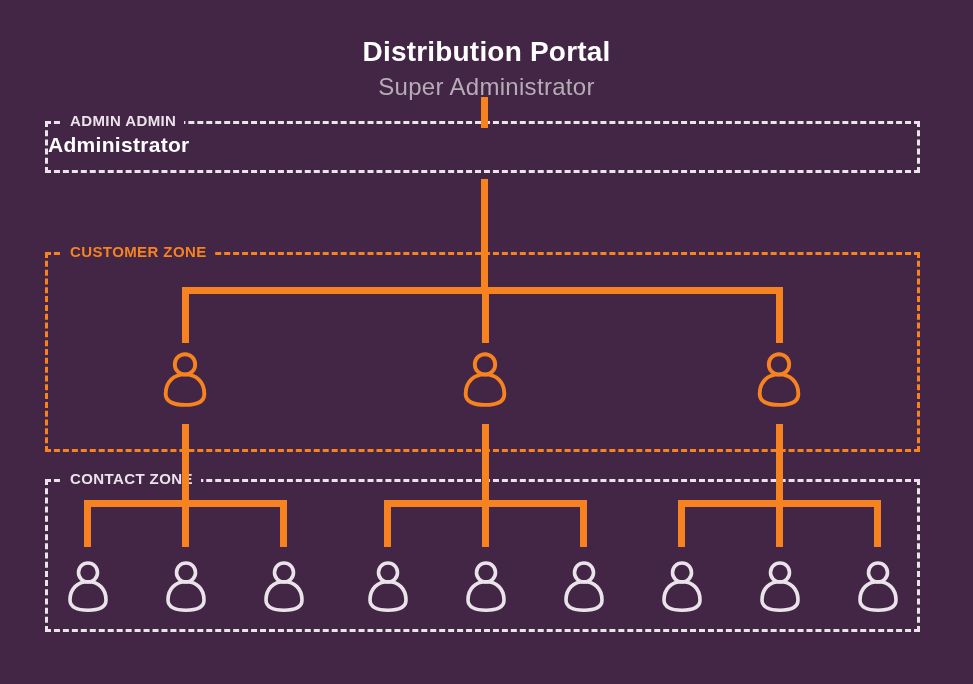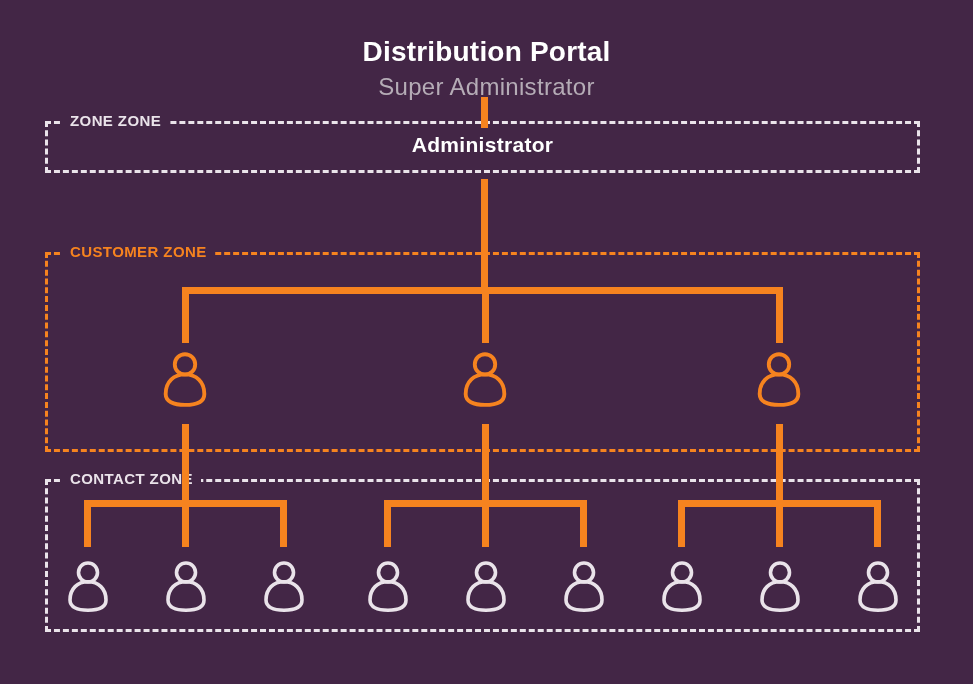"ZONE ZONE" span.zone-label { text: ZONE ZONE -> ADMIN ADMIN }
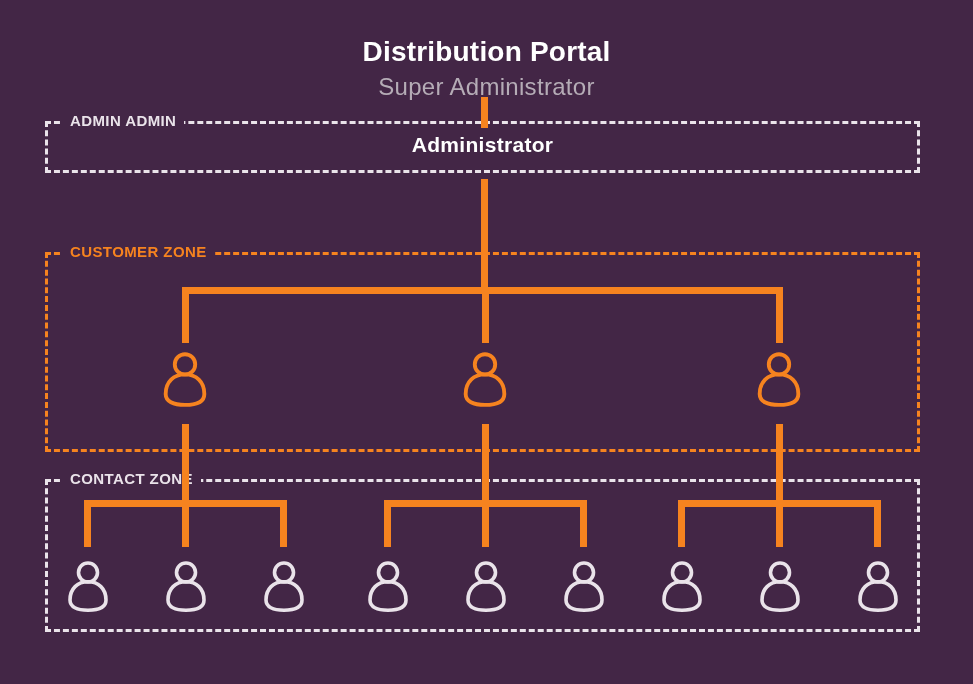"Administrator" .admin-node { text-align: center -> none }
